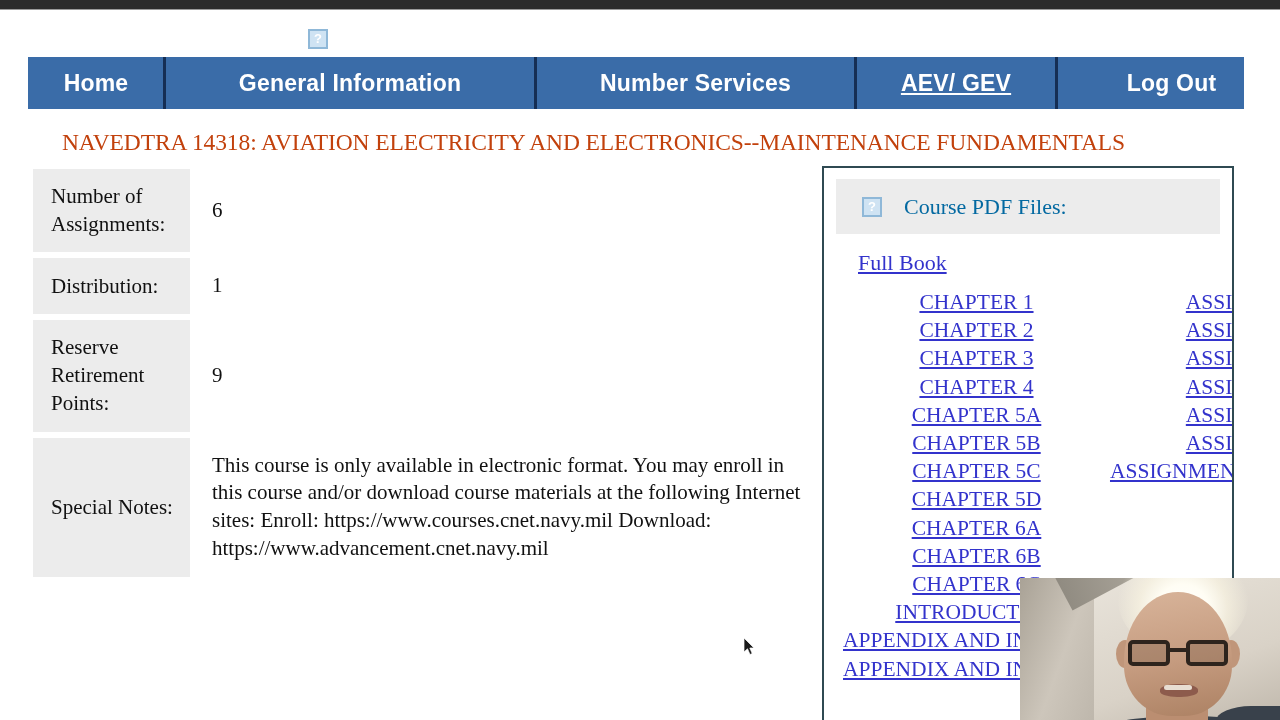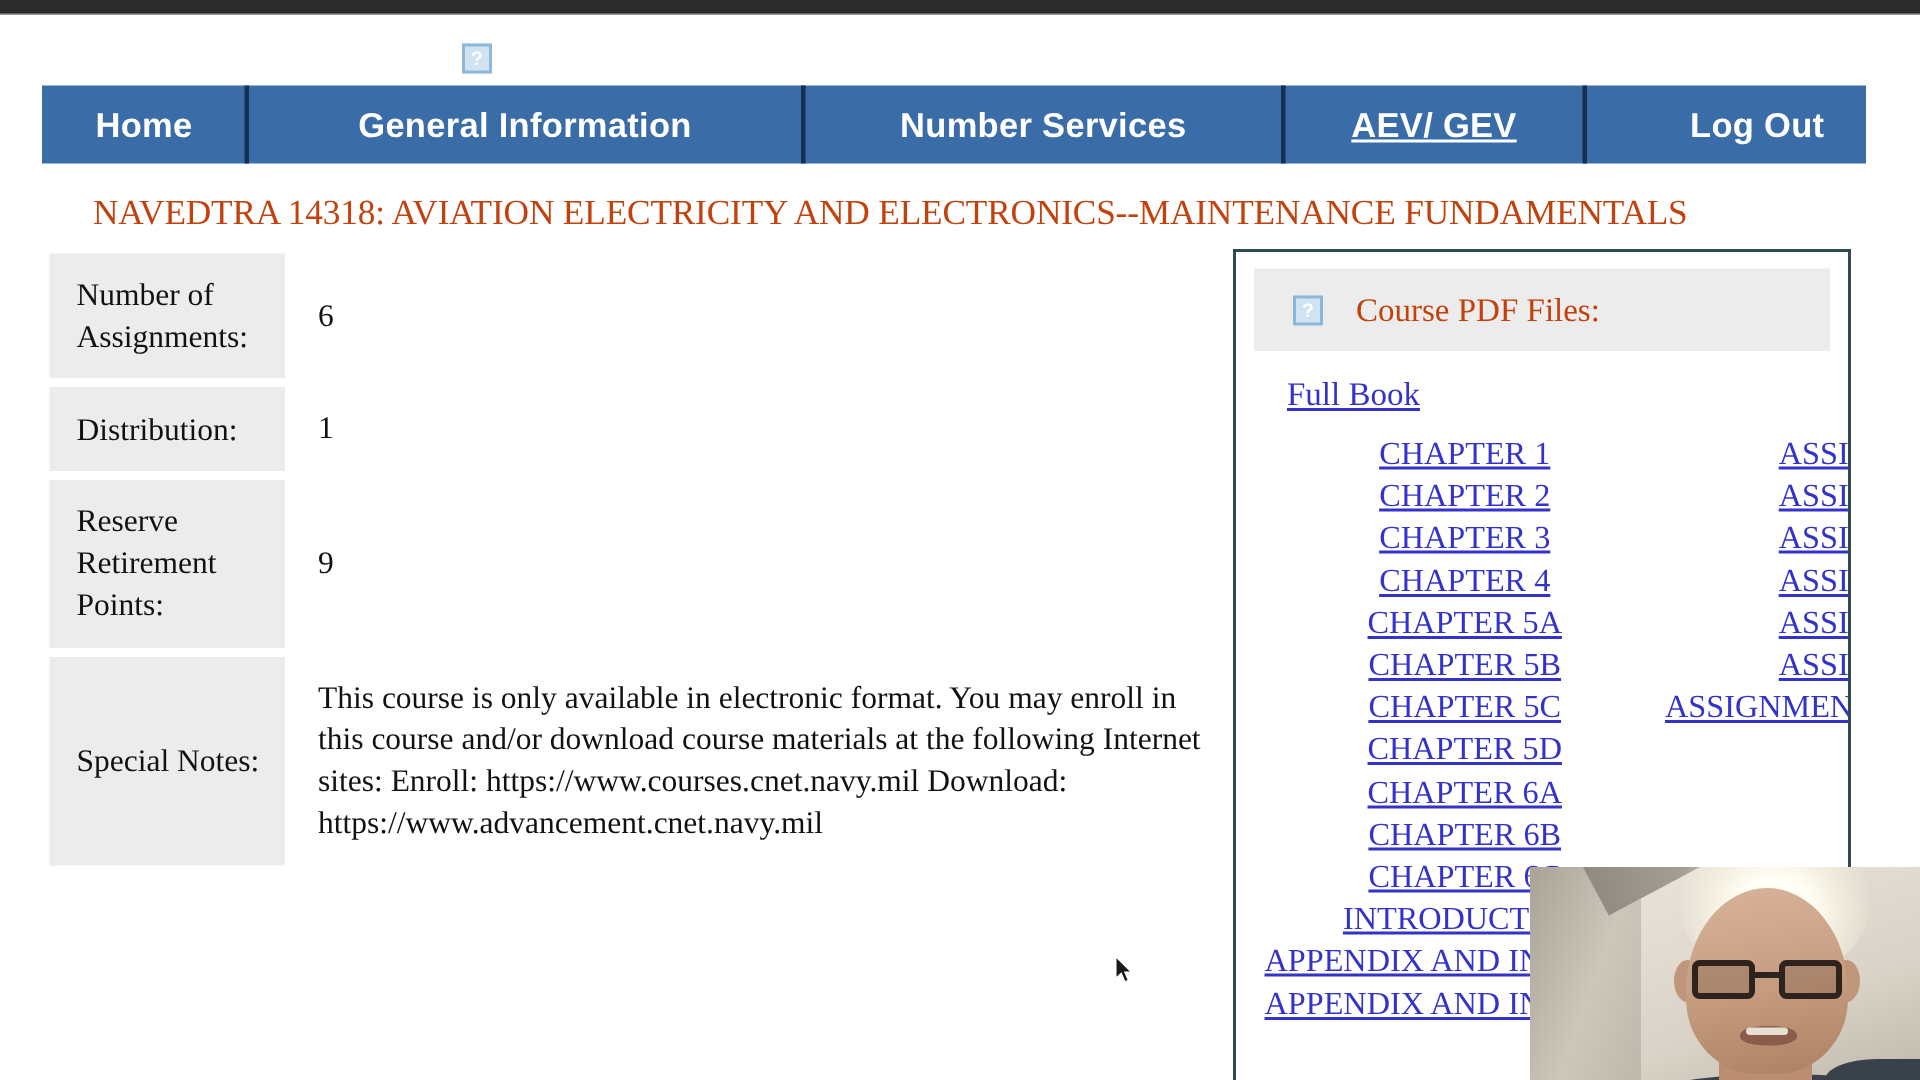"Course PDF Files:" #pdf-panel-title { color: #c2410c -> #0369a1 }
